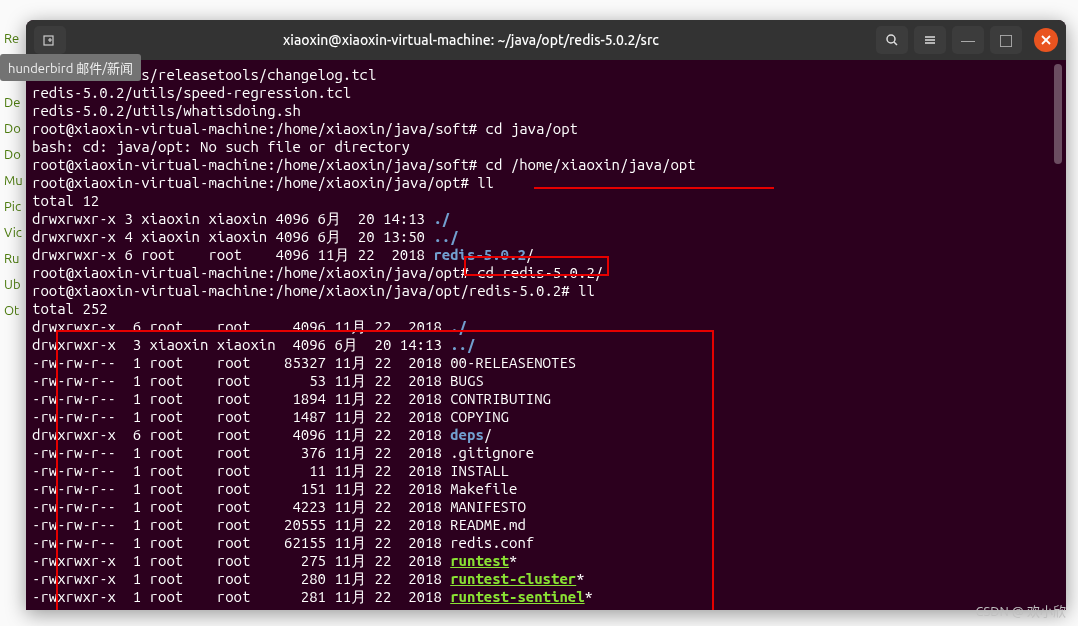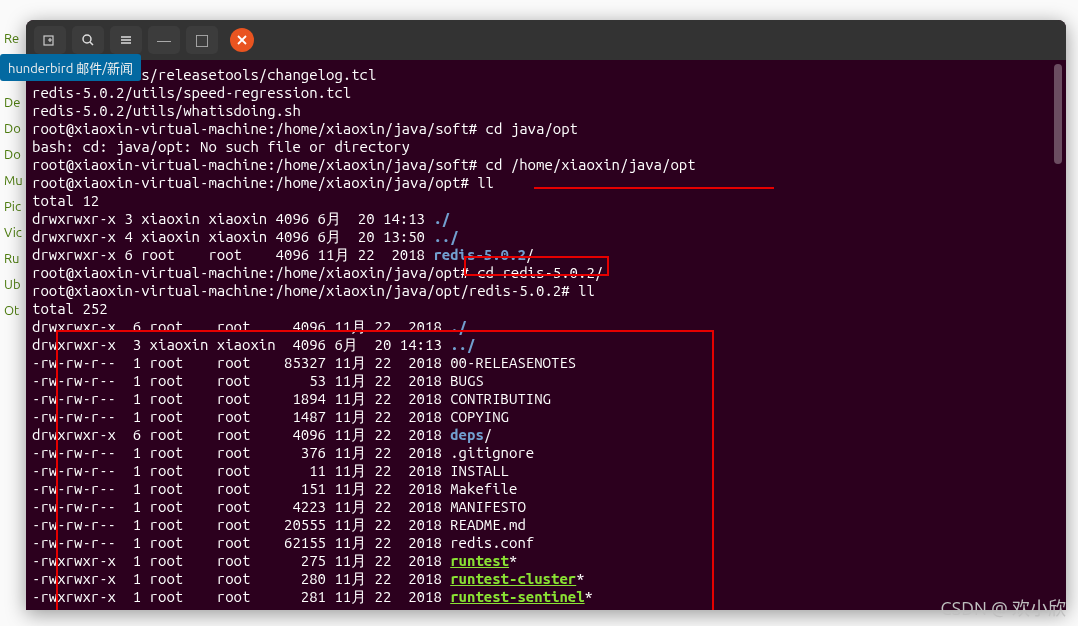"xiaoxin@xiaoxin-virtual-machine:" div.title-text { html: none -> <div>xiaoxin@xiaoxin-virtual-machine: ~/java/opt/redis-5.0.2/src</div> }
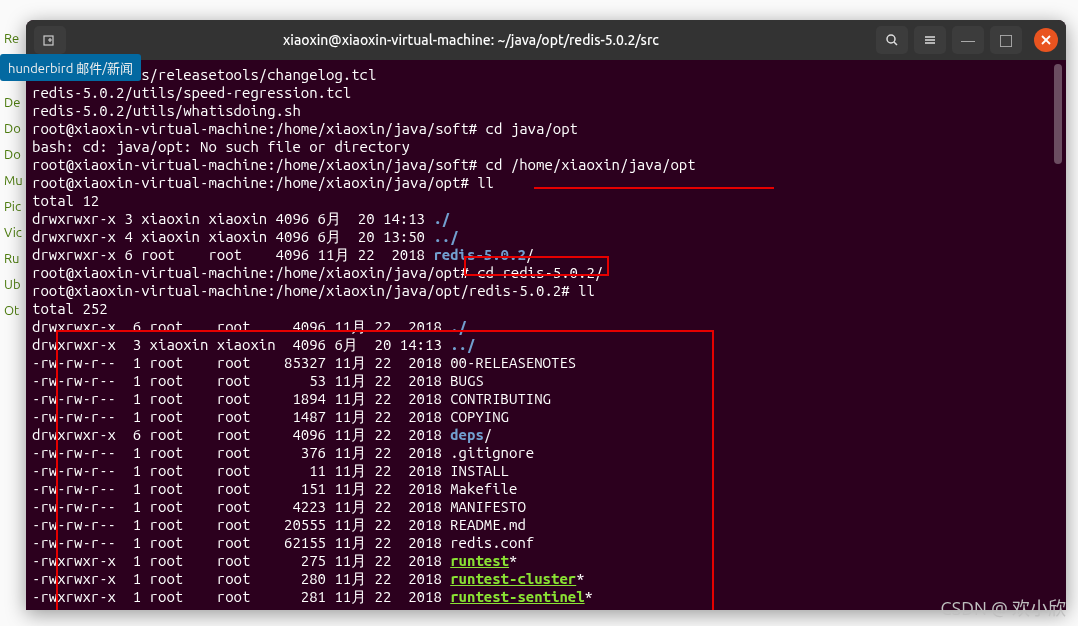"hunderbird 邮件/新闻" .tooltip-tb { background: #0369a1 -> #737373 }
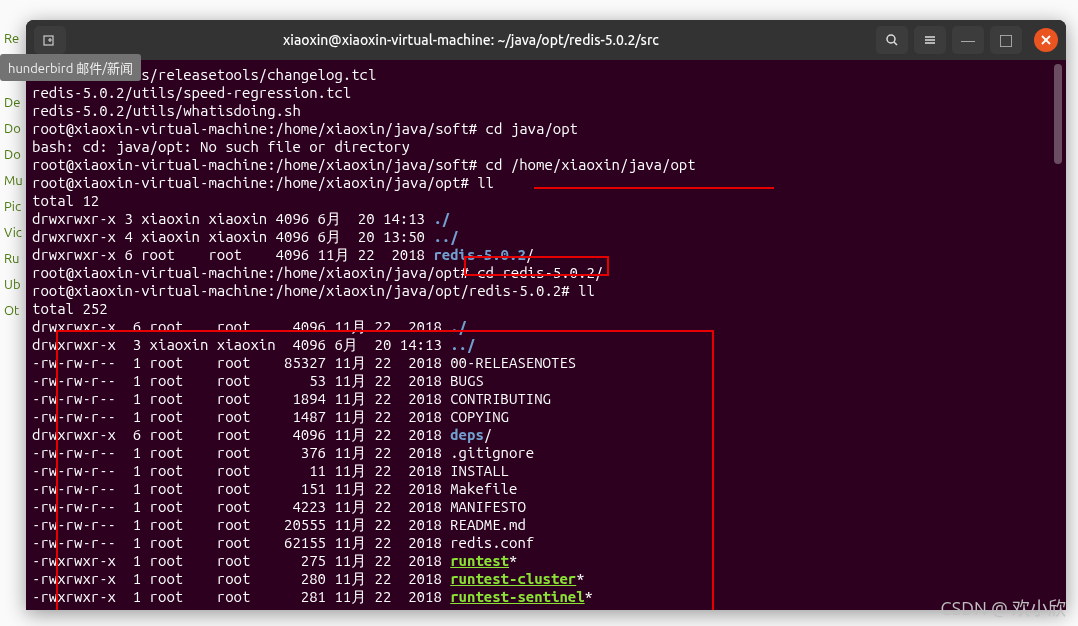"CSDN @ 欢小欣" .watermark { font-size: 18px -> 13px }
